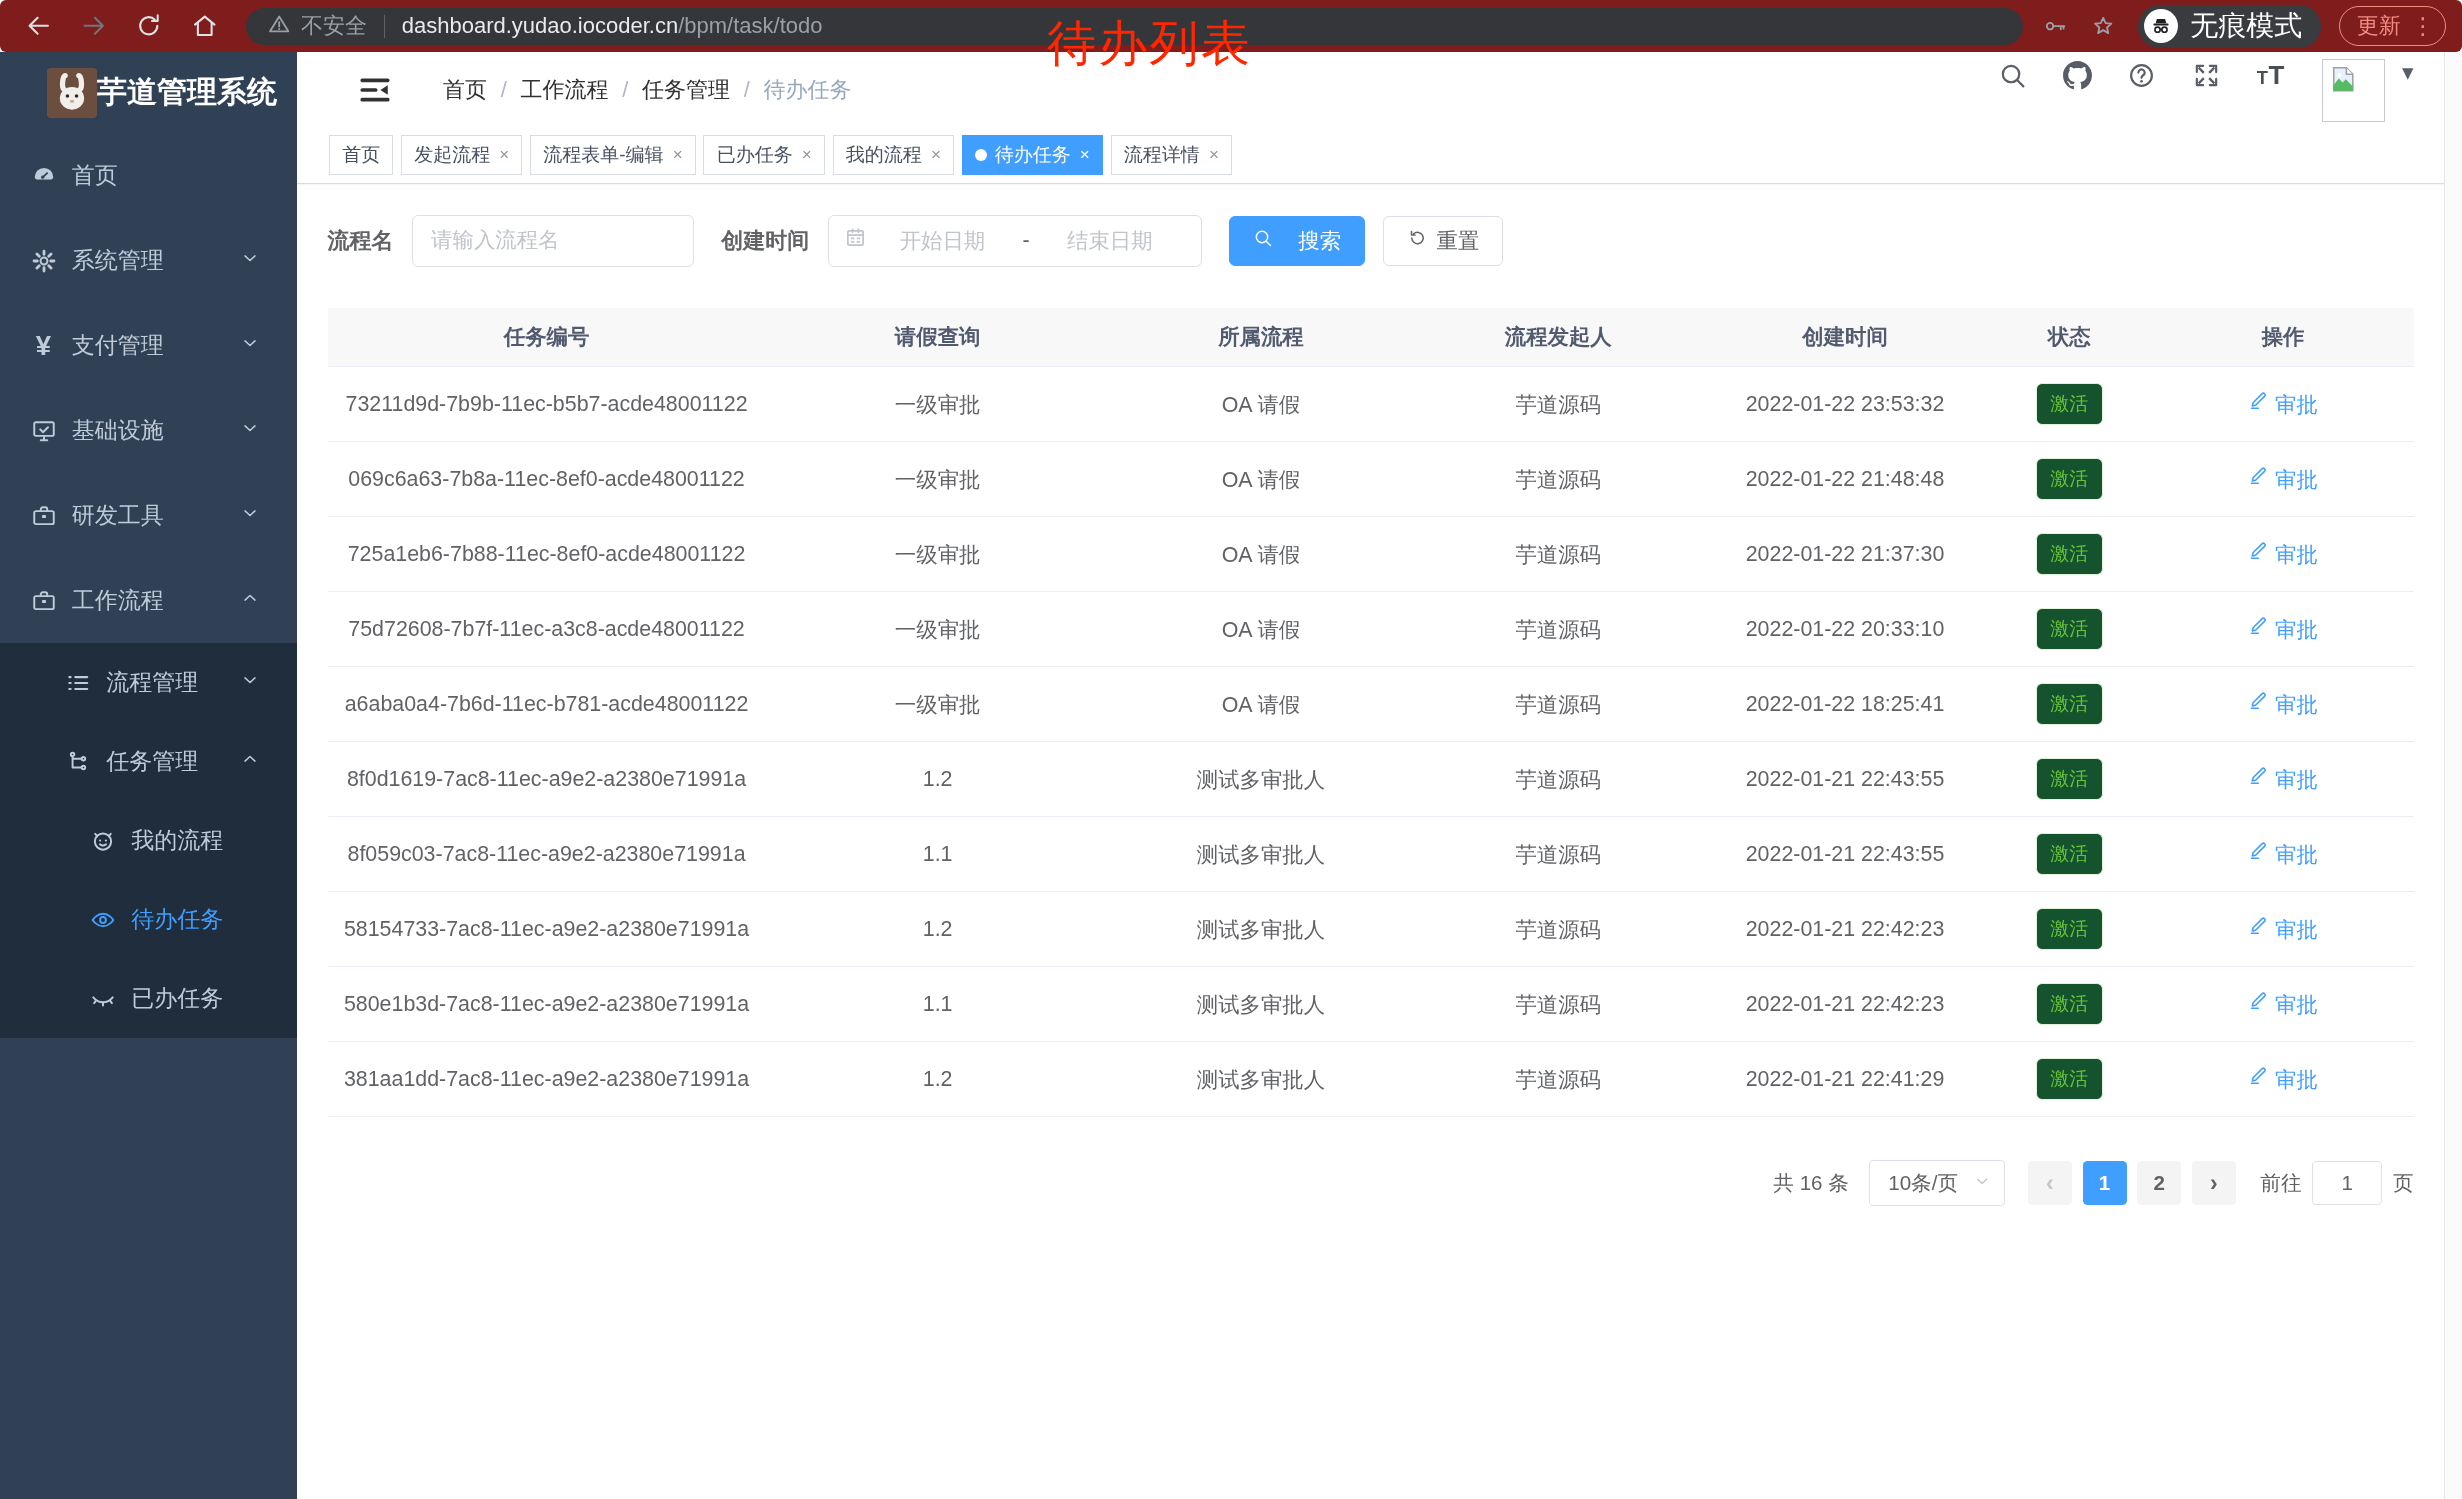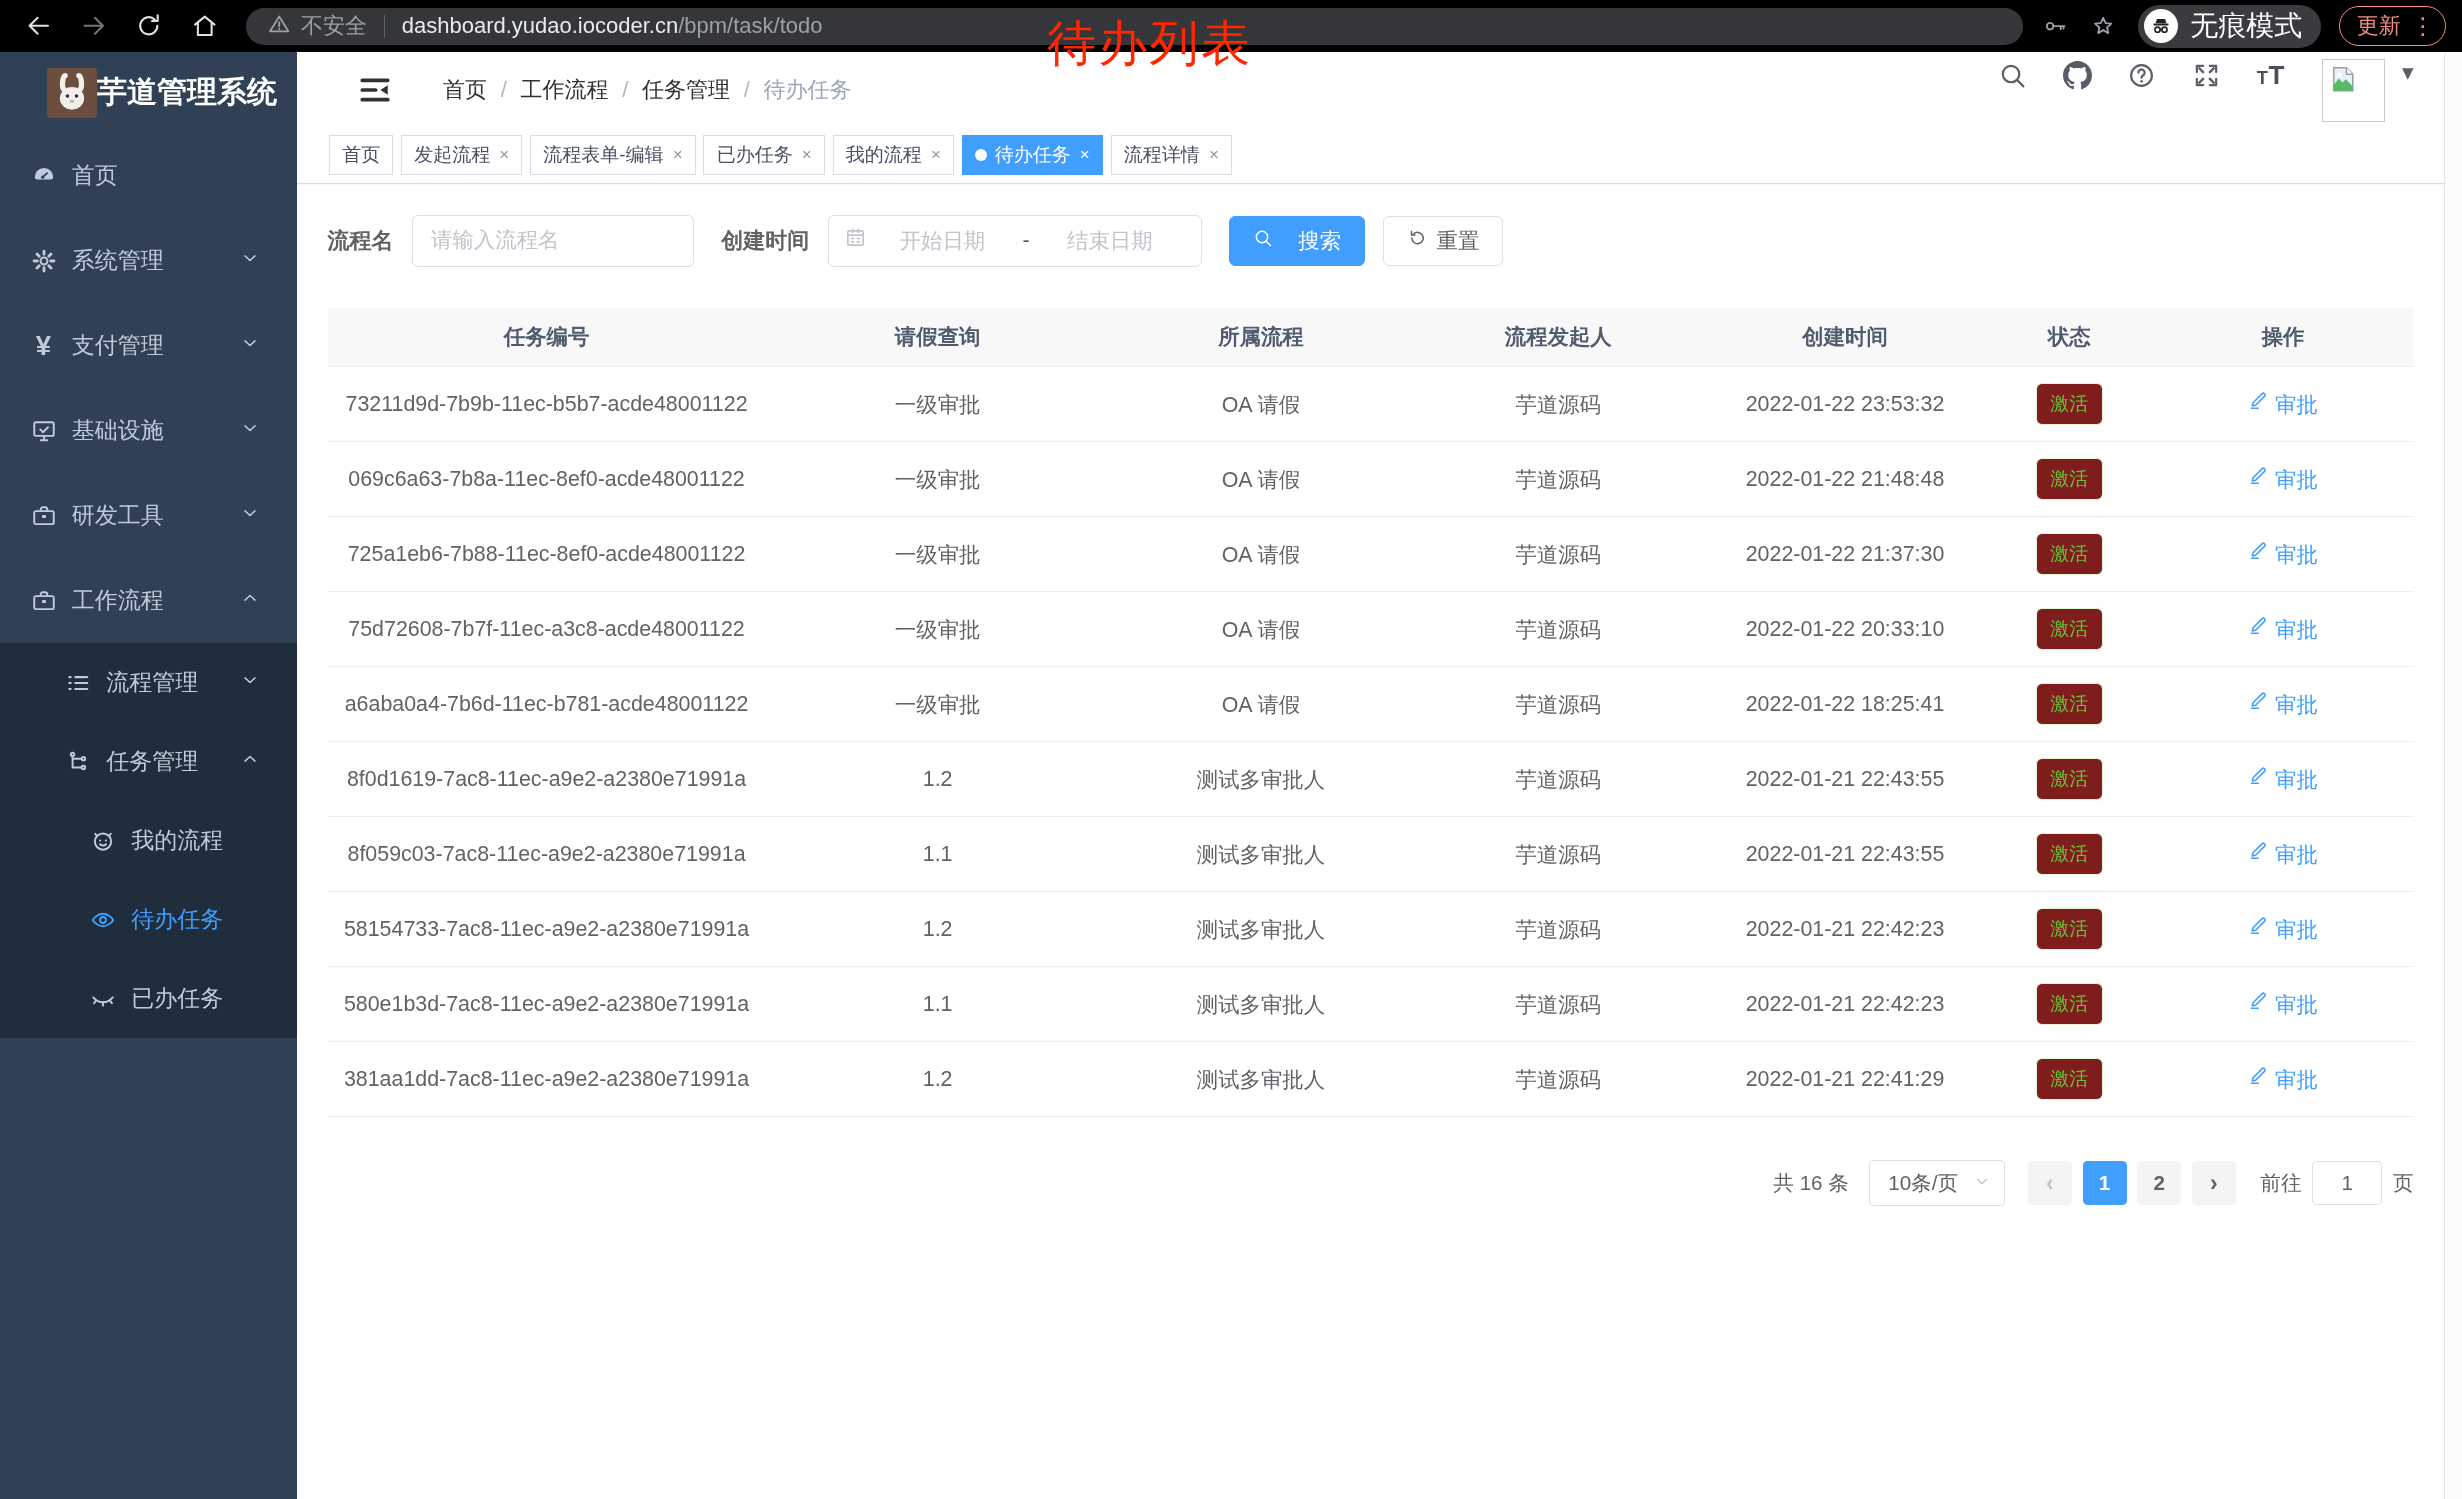"不安全" .browser-bar { background: #000000 -> #7f1d1d; border-radius: none -> 6px }
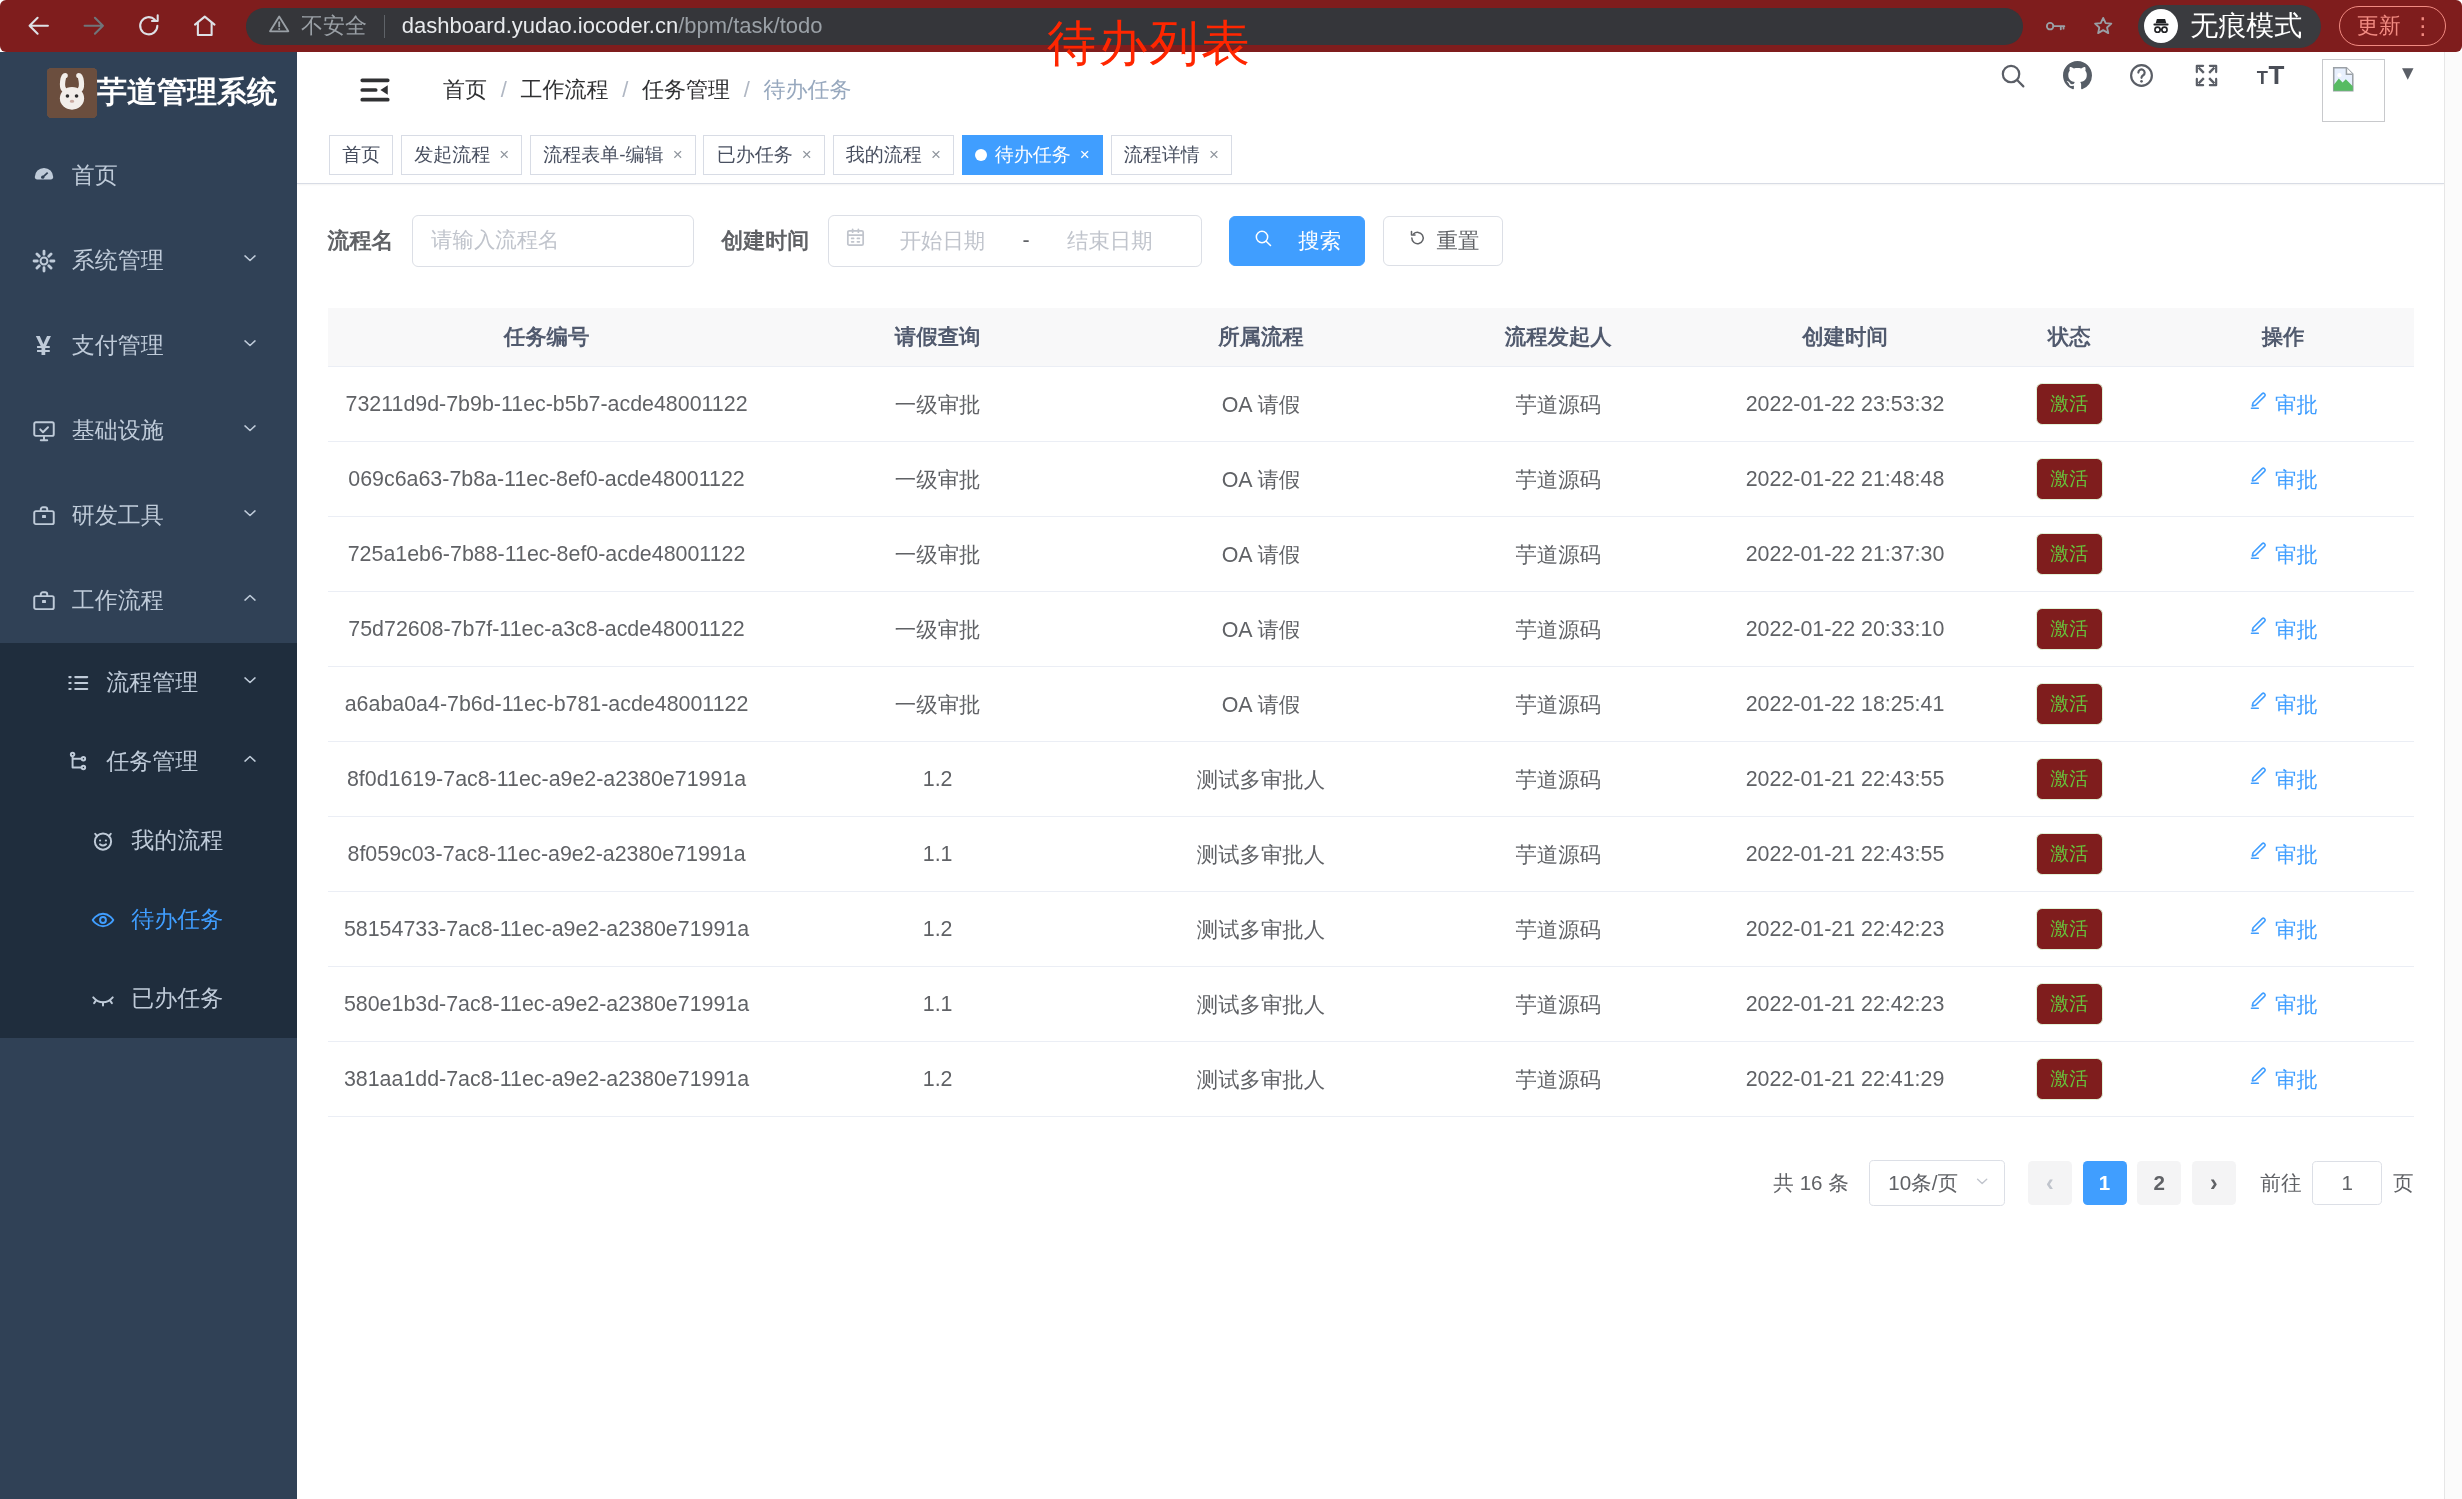"激活" .badge { background: #7f1d1d -> #14532d }
